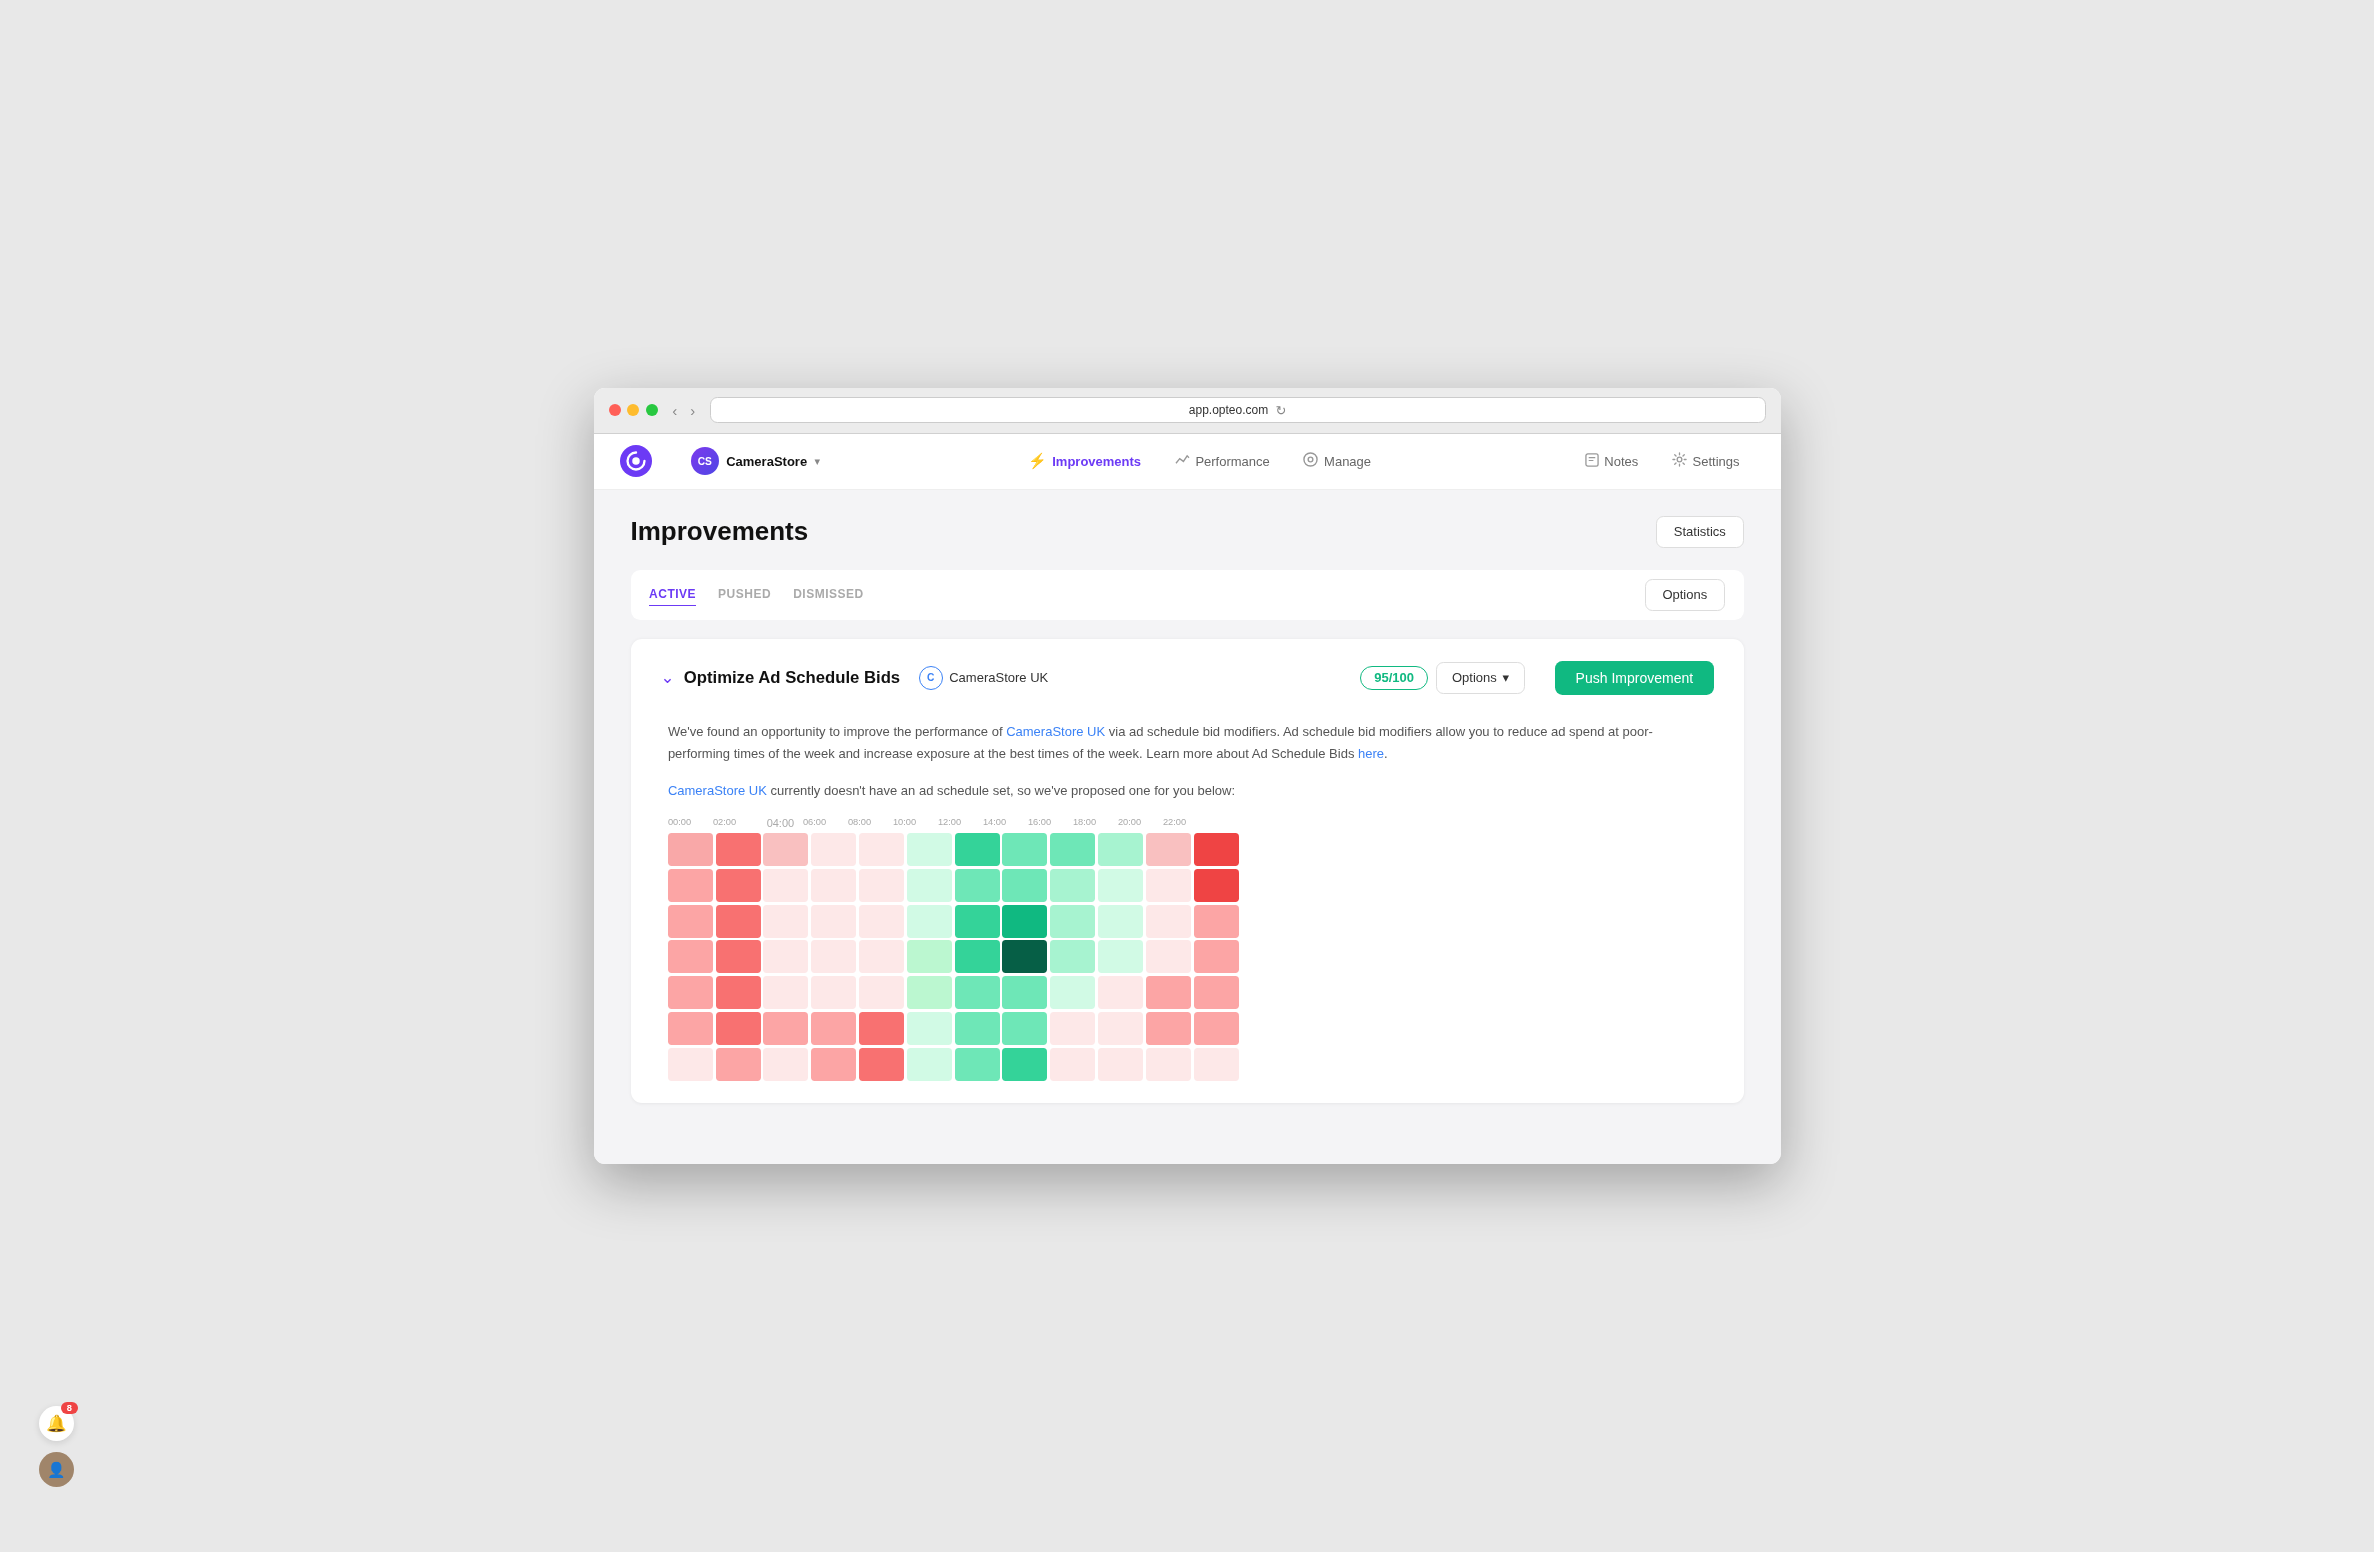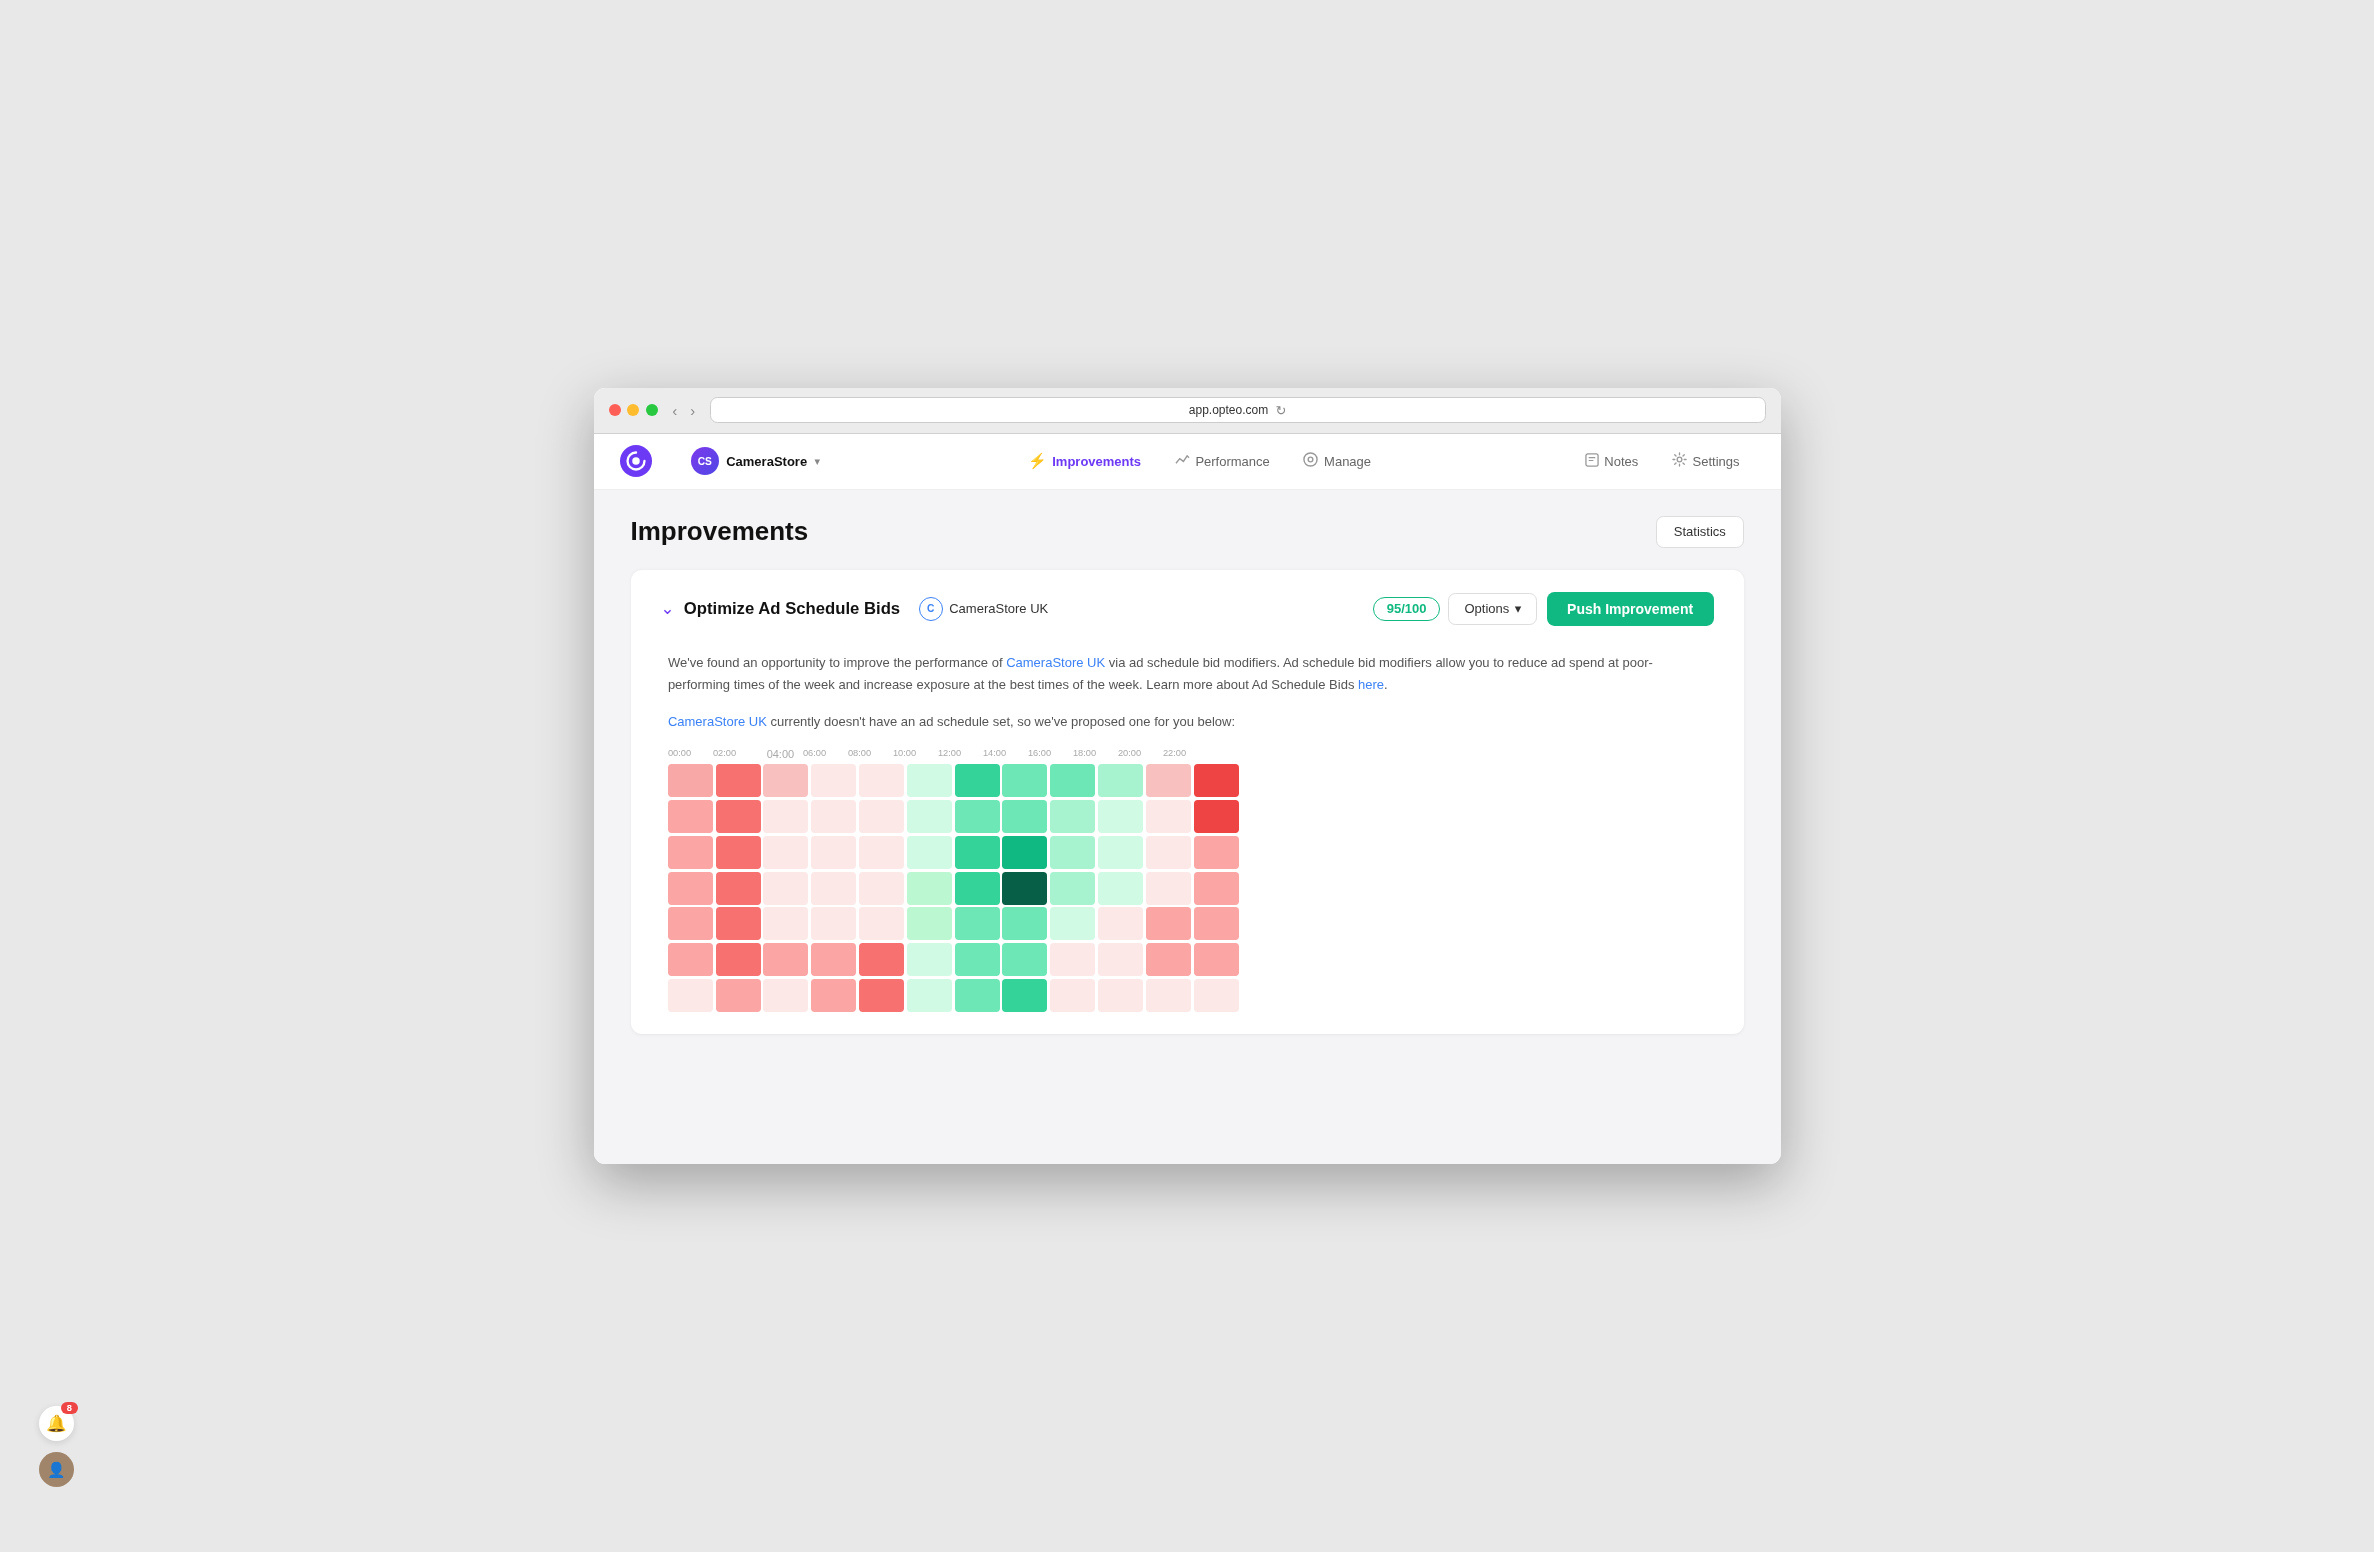"ACTIVE" div.tabs-bar { html: none -> <div> <div> <span>ACTIVE</span> <span>PUSHED</span> <span>DISMISSED</span> </div> <button>Options</button> </div> }
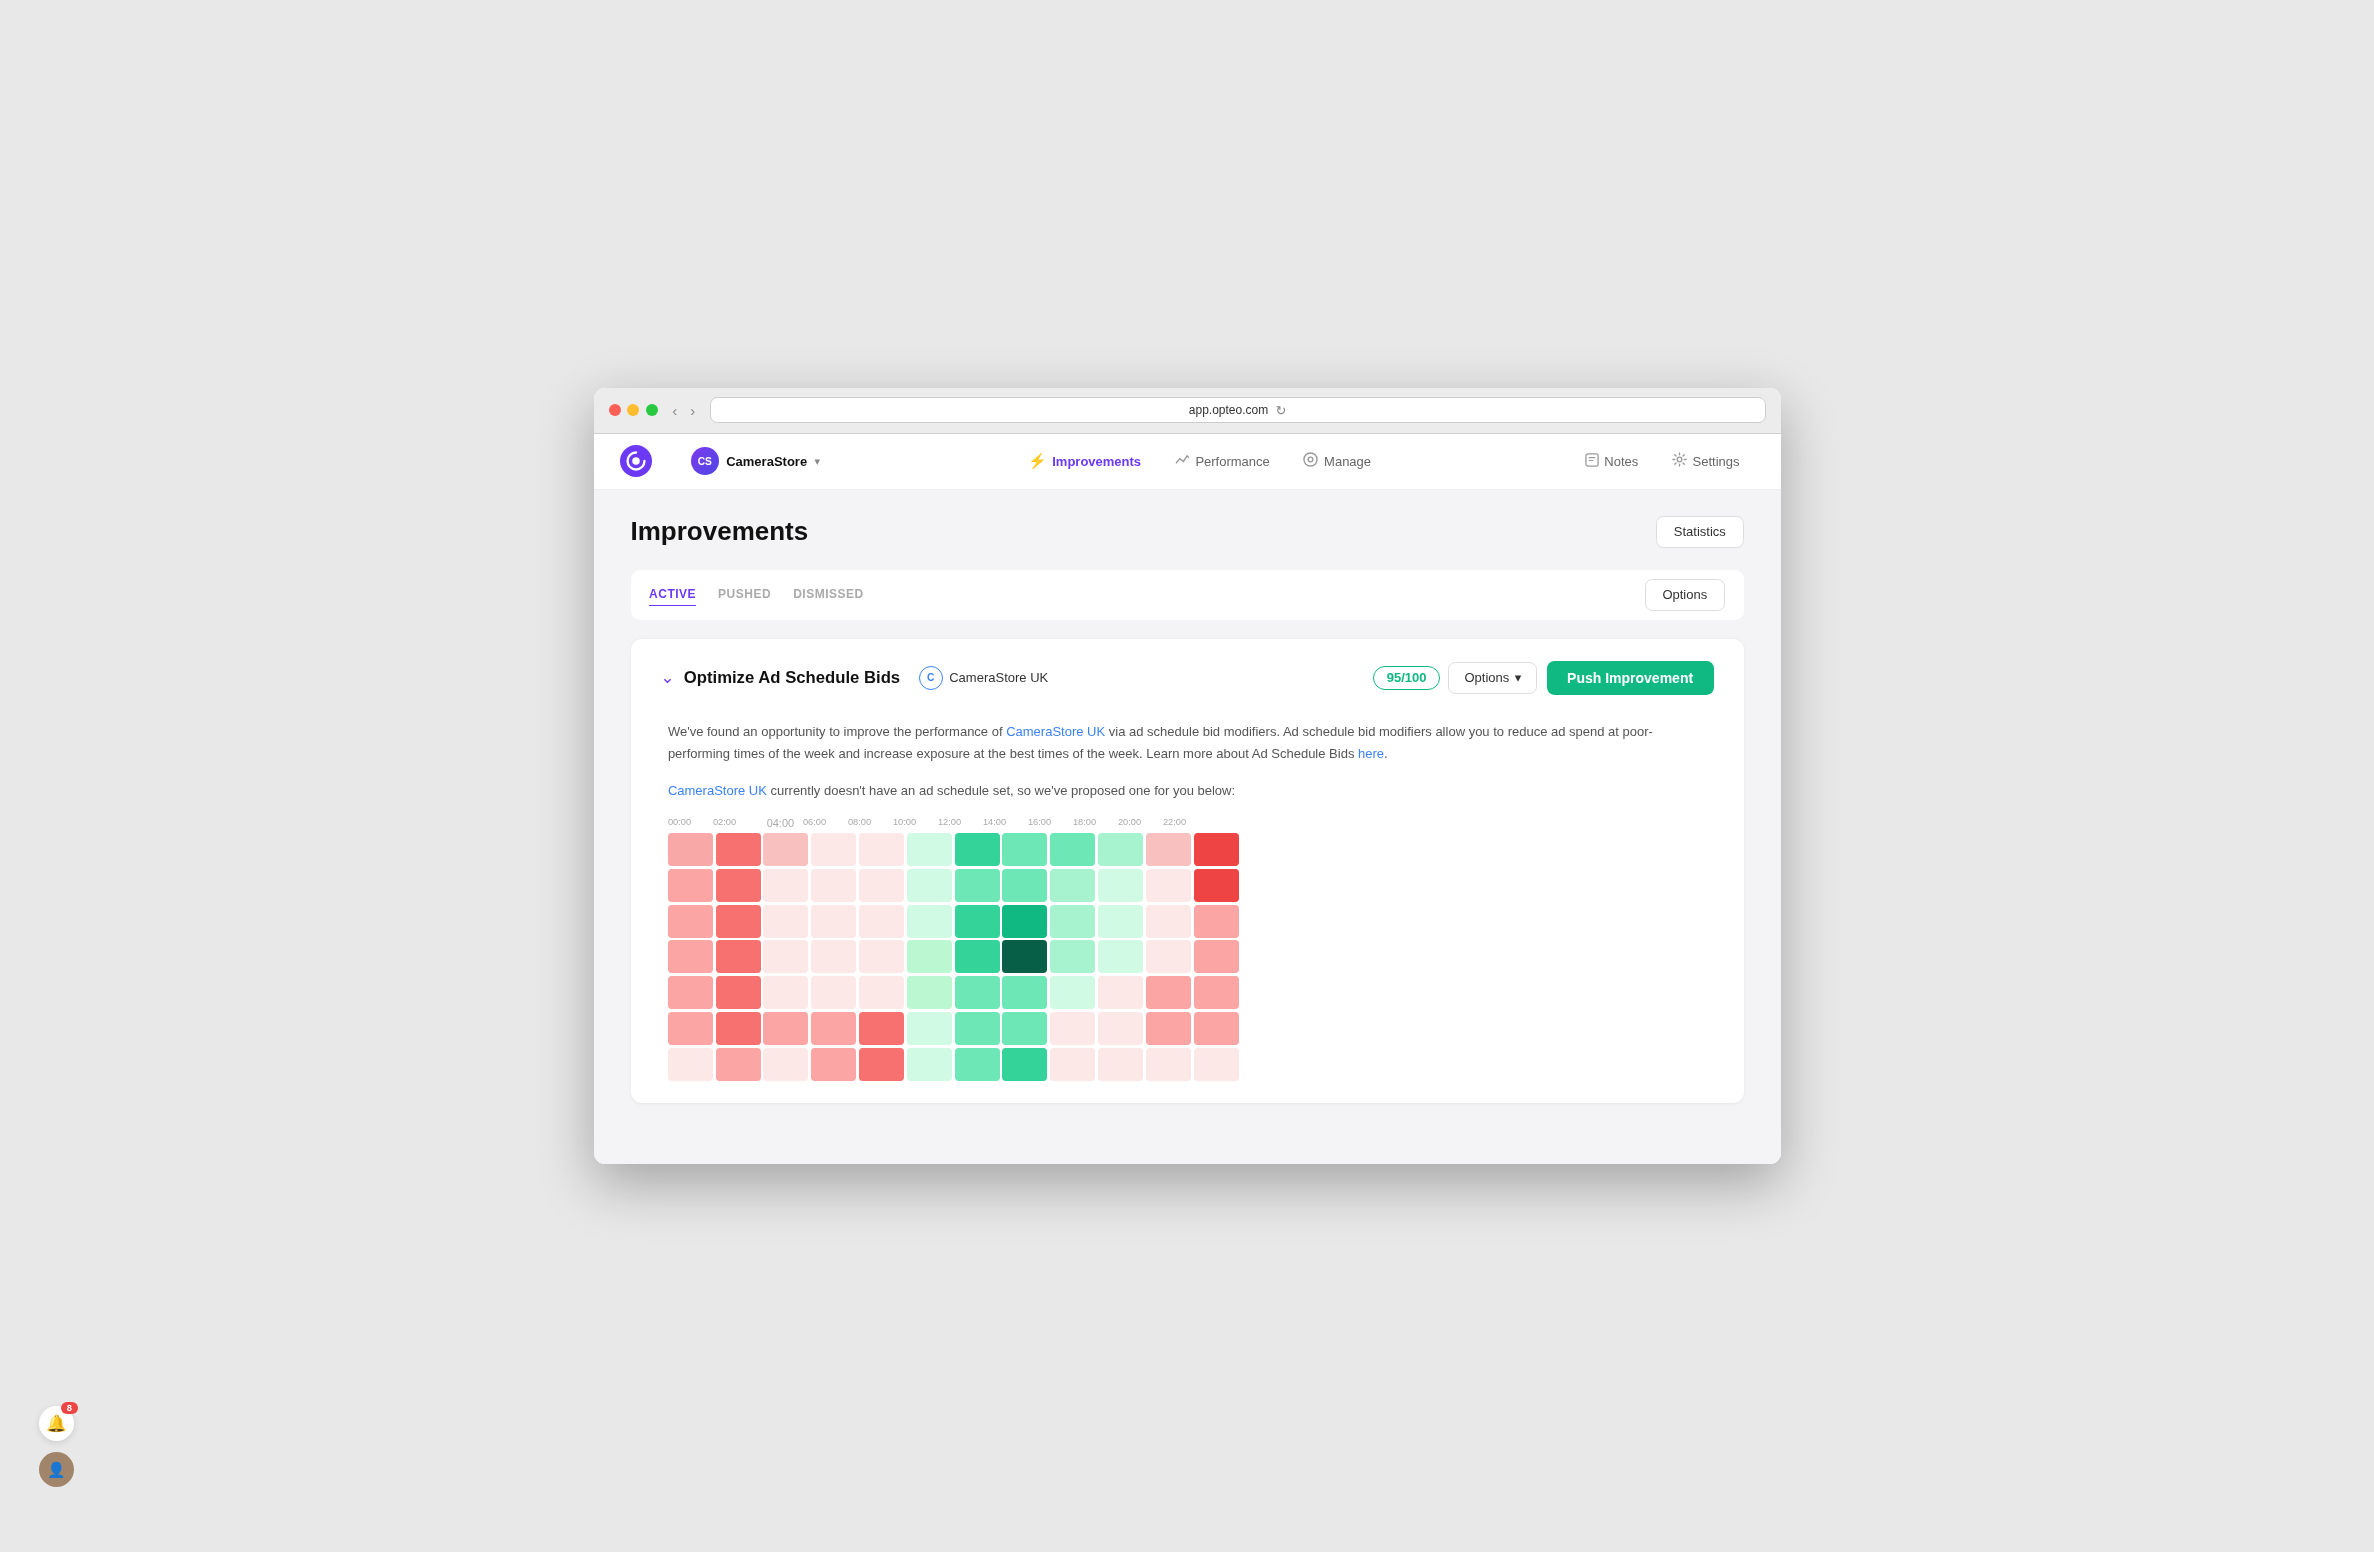"Push Improvement" .push-btn { font-weight: 700 -> 400; margin-left: none -> 21px }
